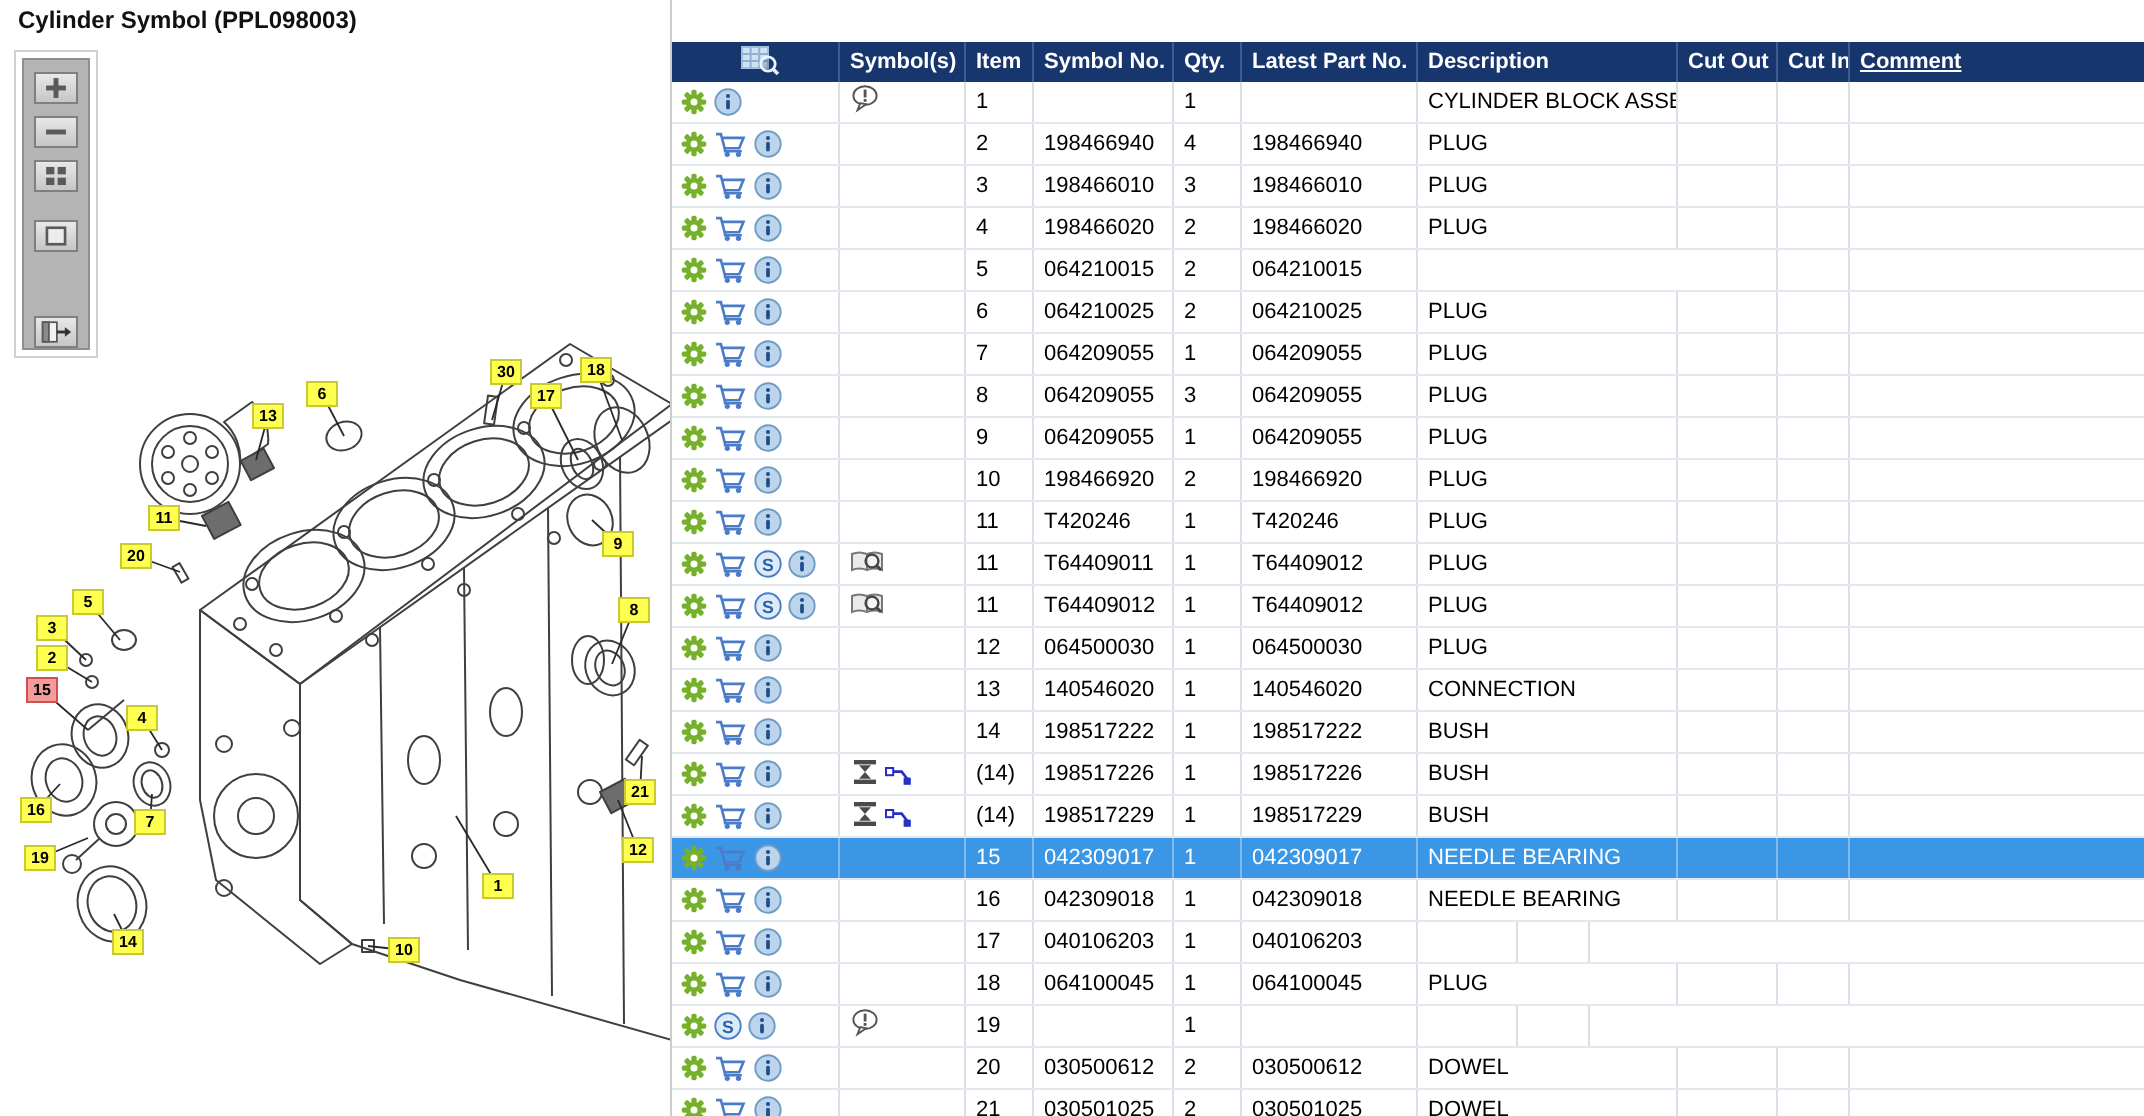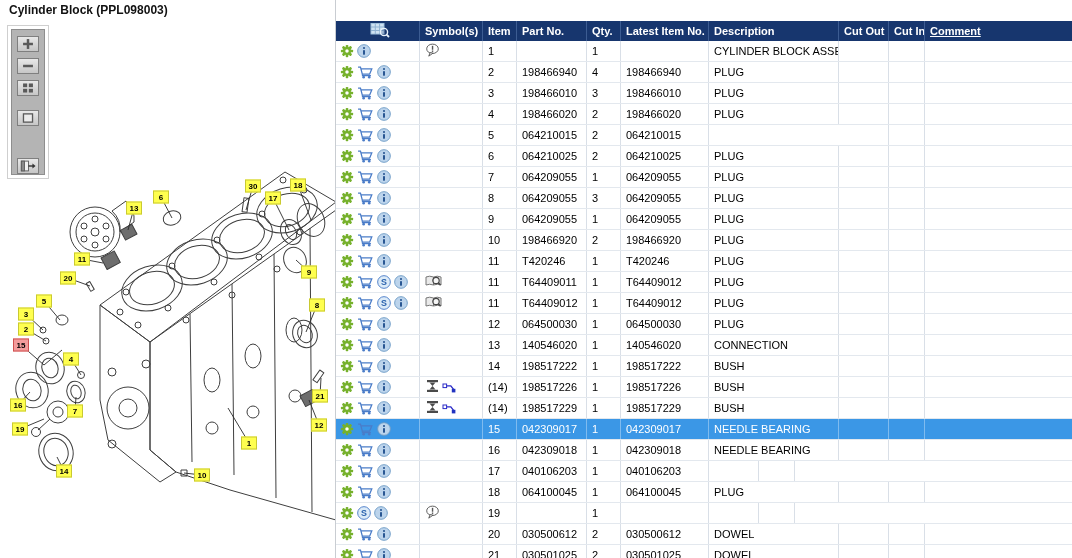"Cylinder Block (PPL098003)" div.page-title { text: Block -> Symbol }
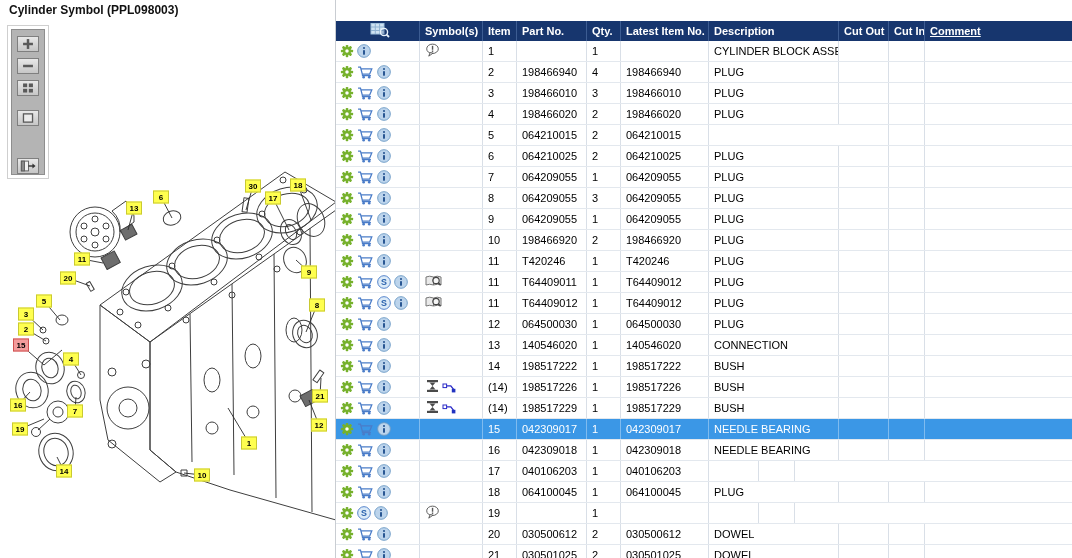"Part No." div.th { text: Part -> Symbol }
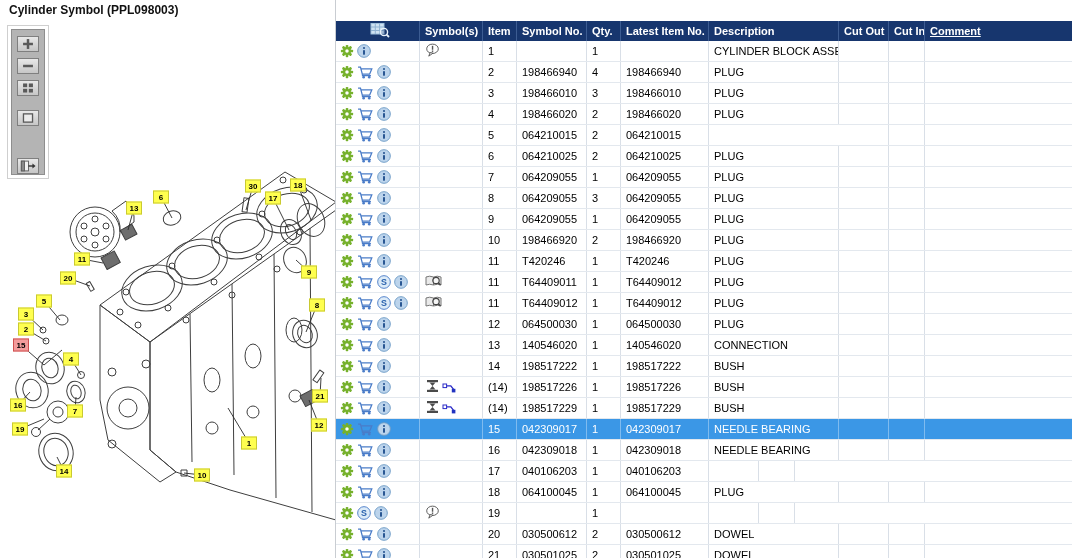"Latest Item No." div.th { text: Item -> Part }
